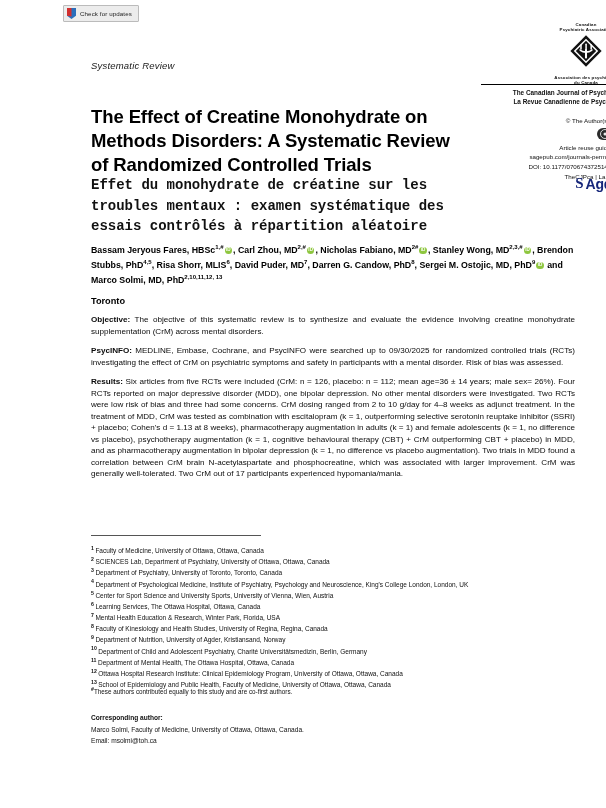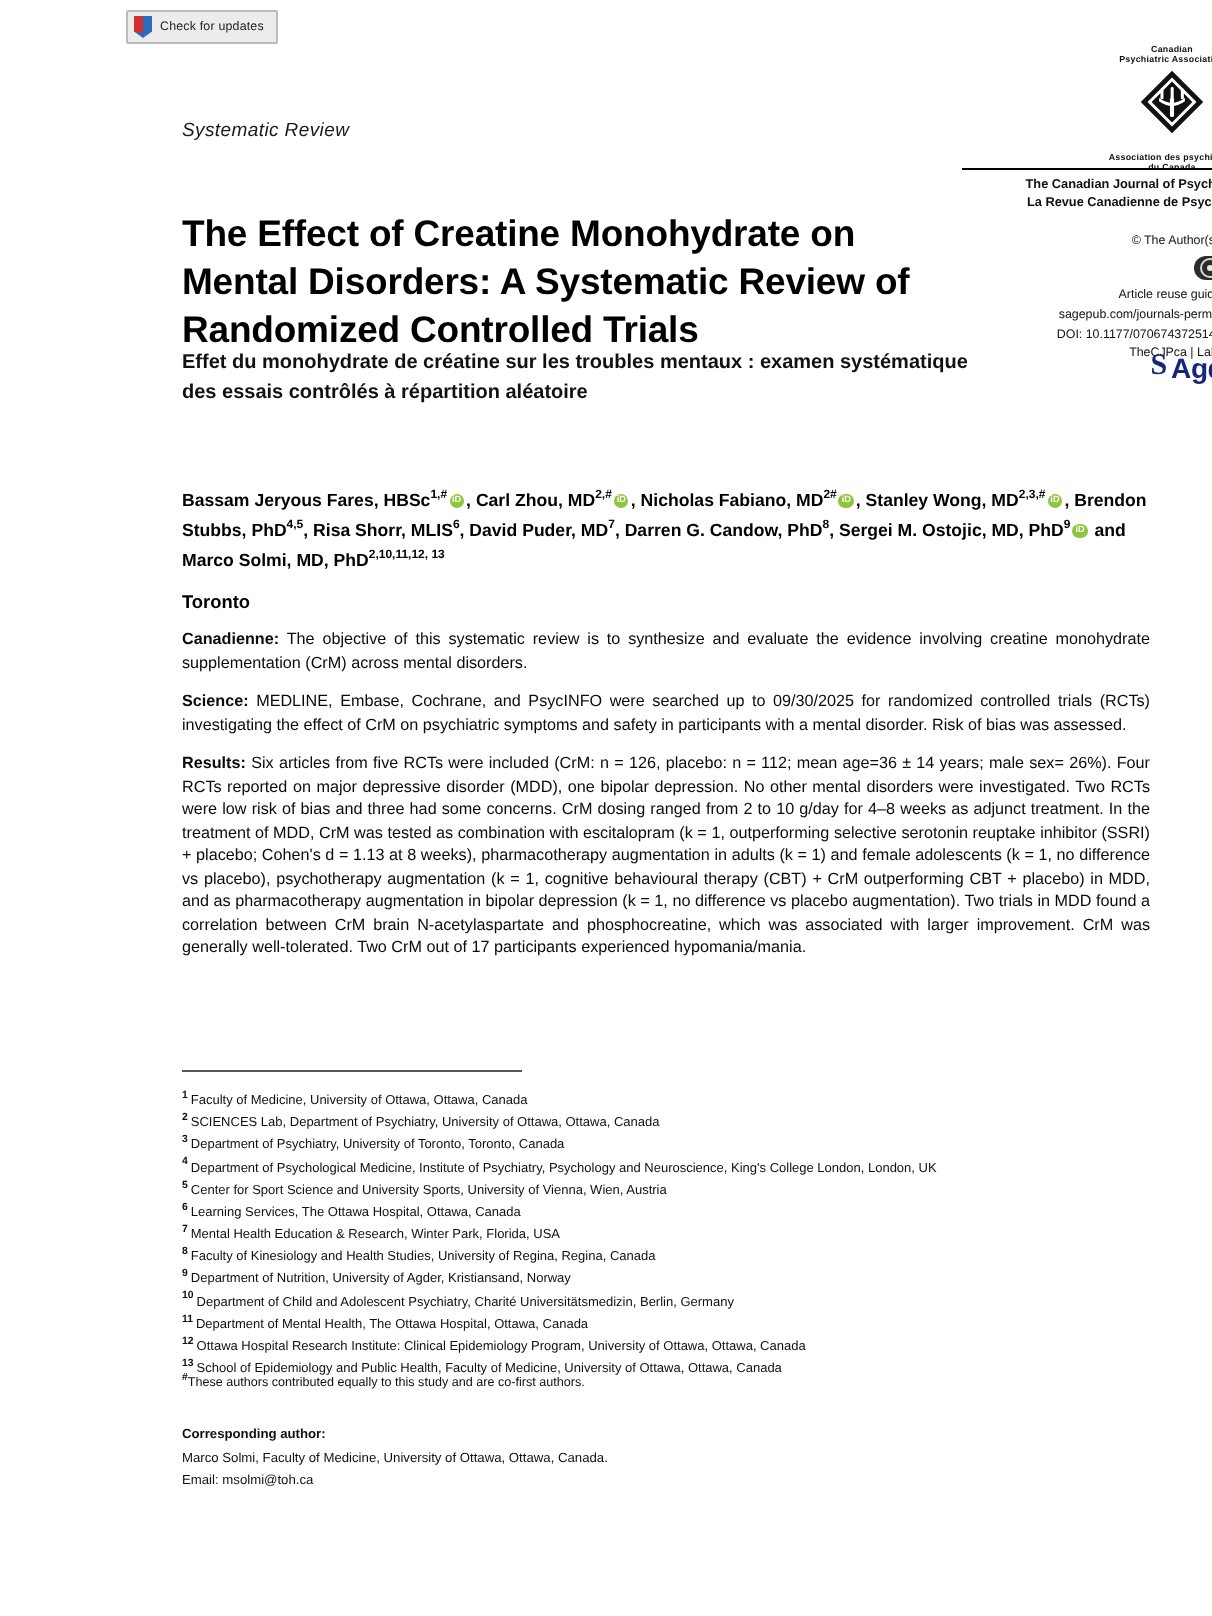"The Effect of Creatine Monohydrate" h1.title { text: Mental -> Methods }
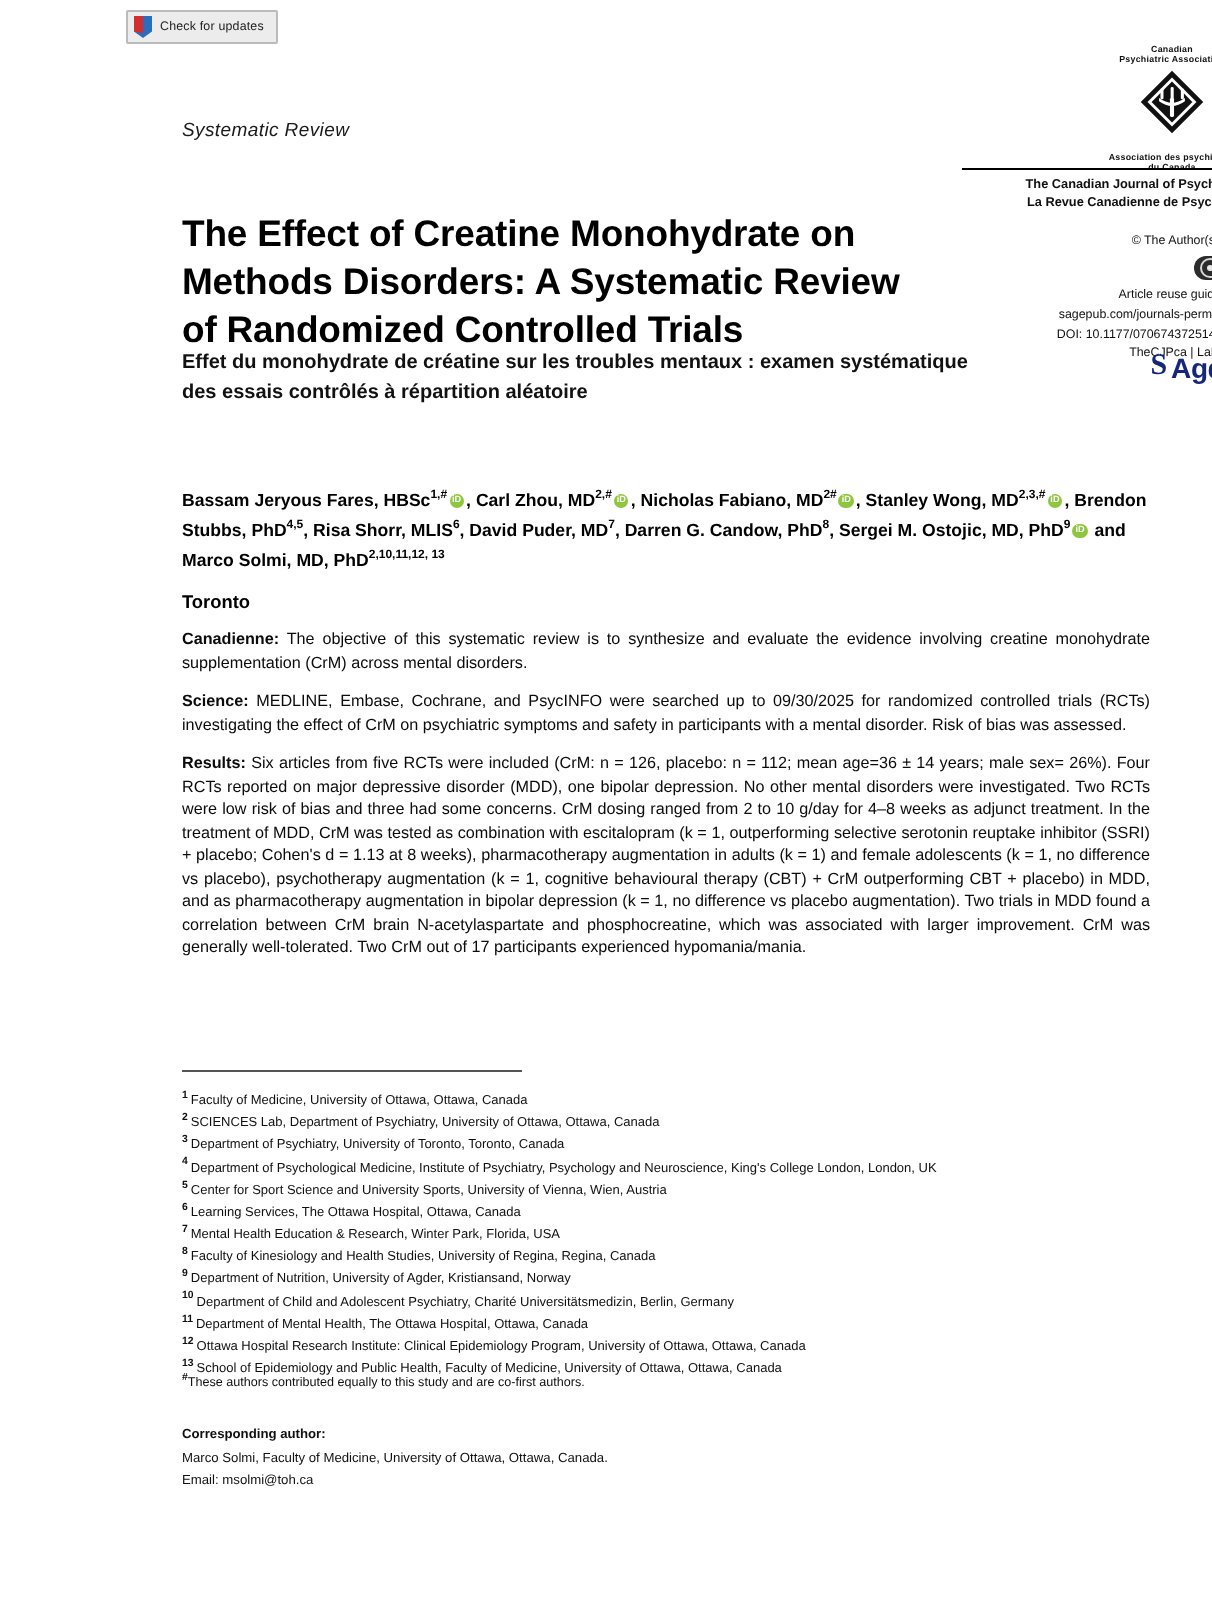"Effet du monohydrate de créatine" .subtitle { font-family: none -> Liberation Mono, monospace; font-size: 10px -> 14px }
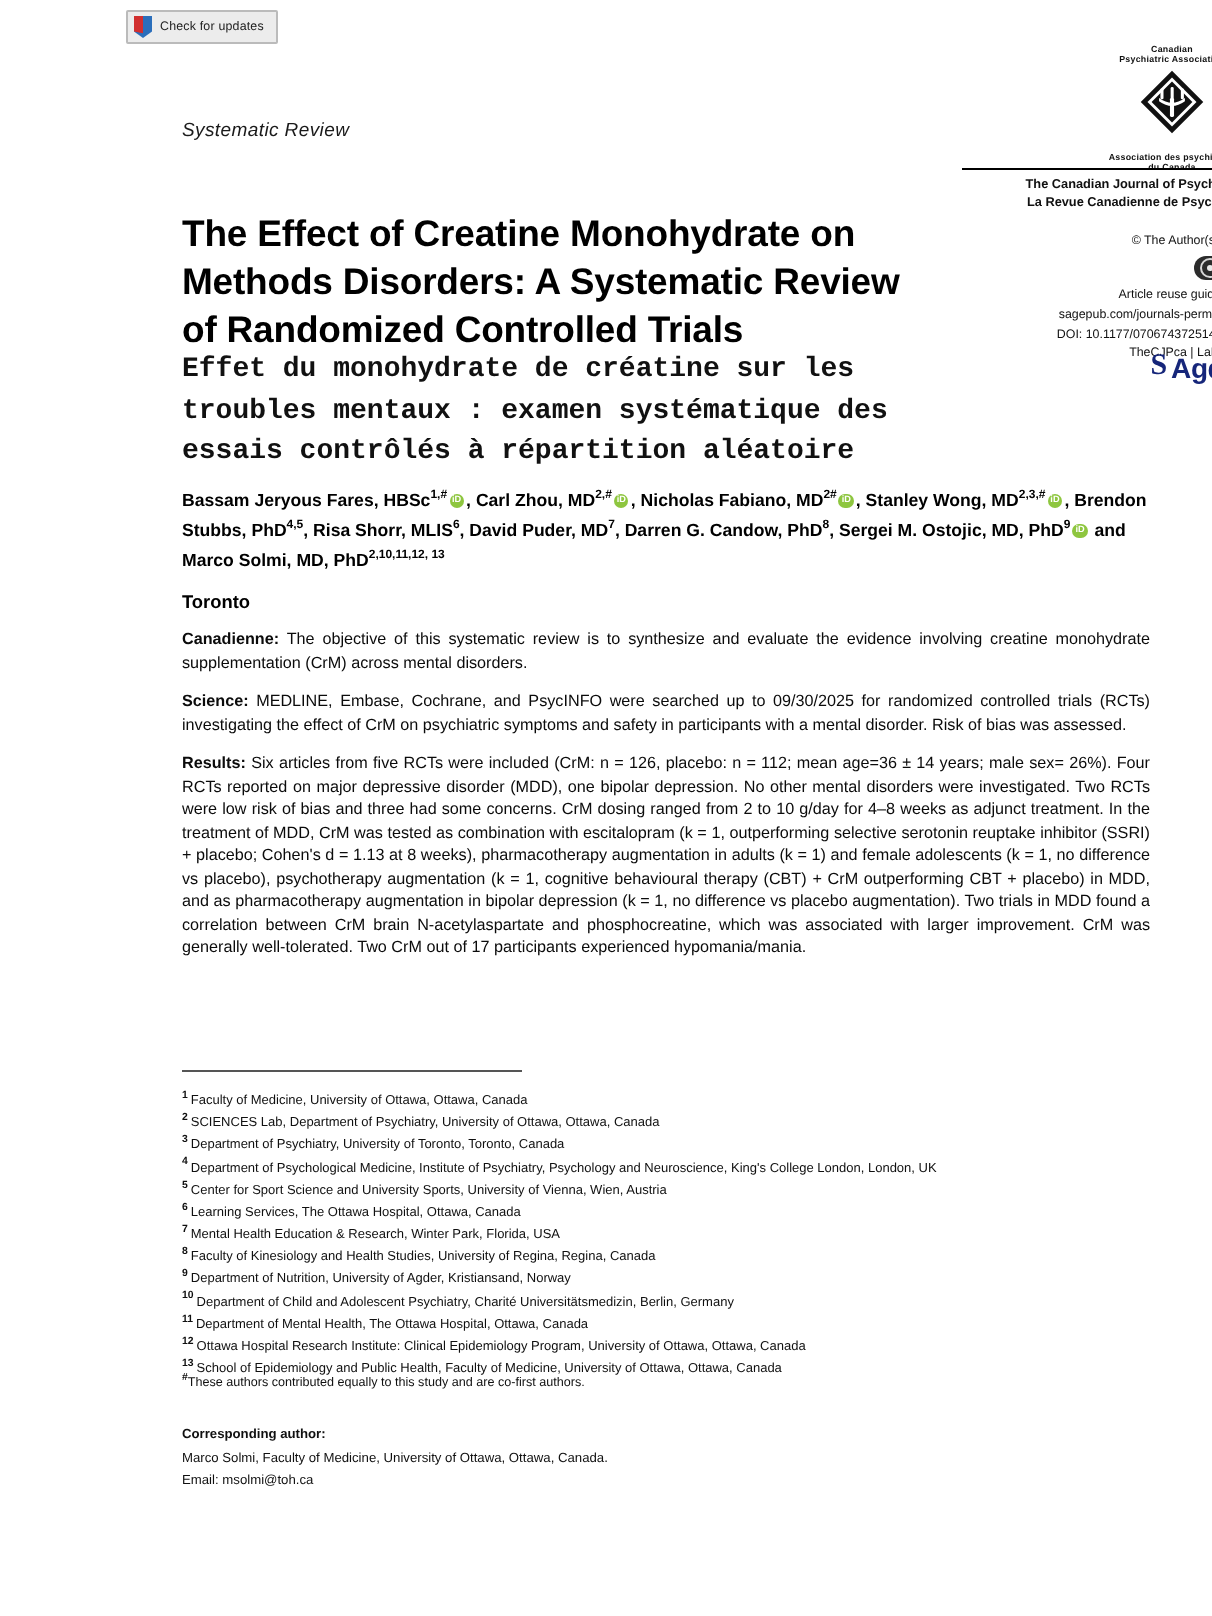"Canadienne:" b { text: Canadienne -> Objective }
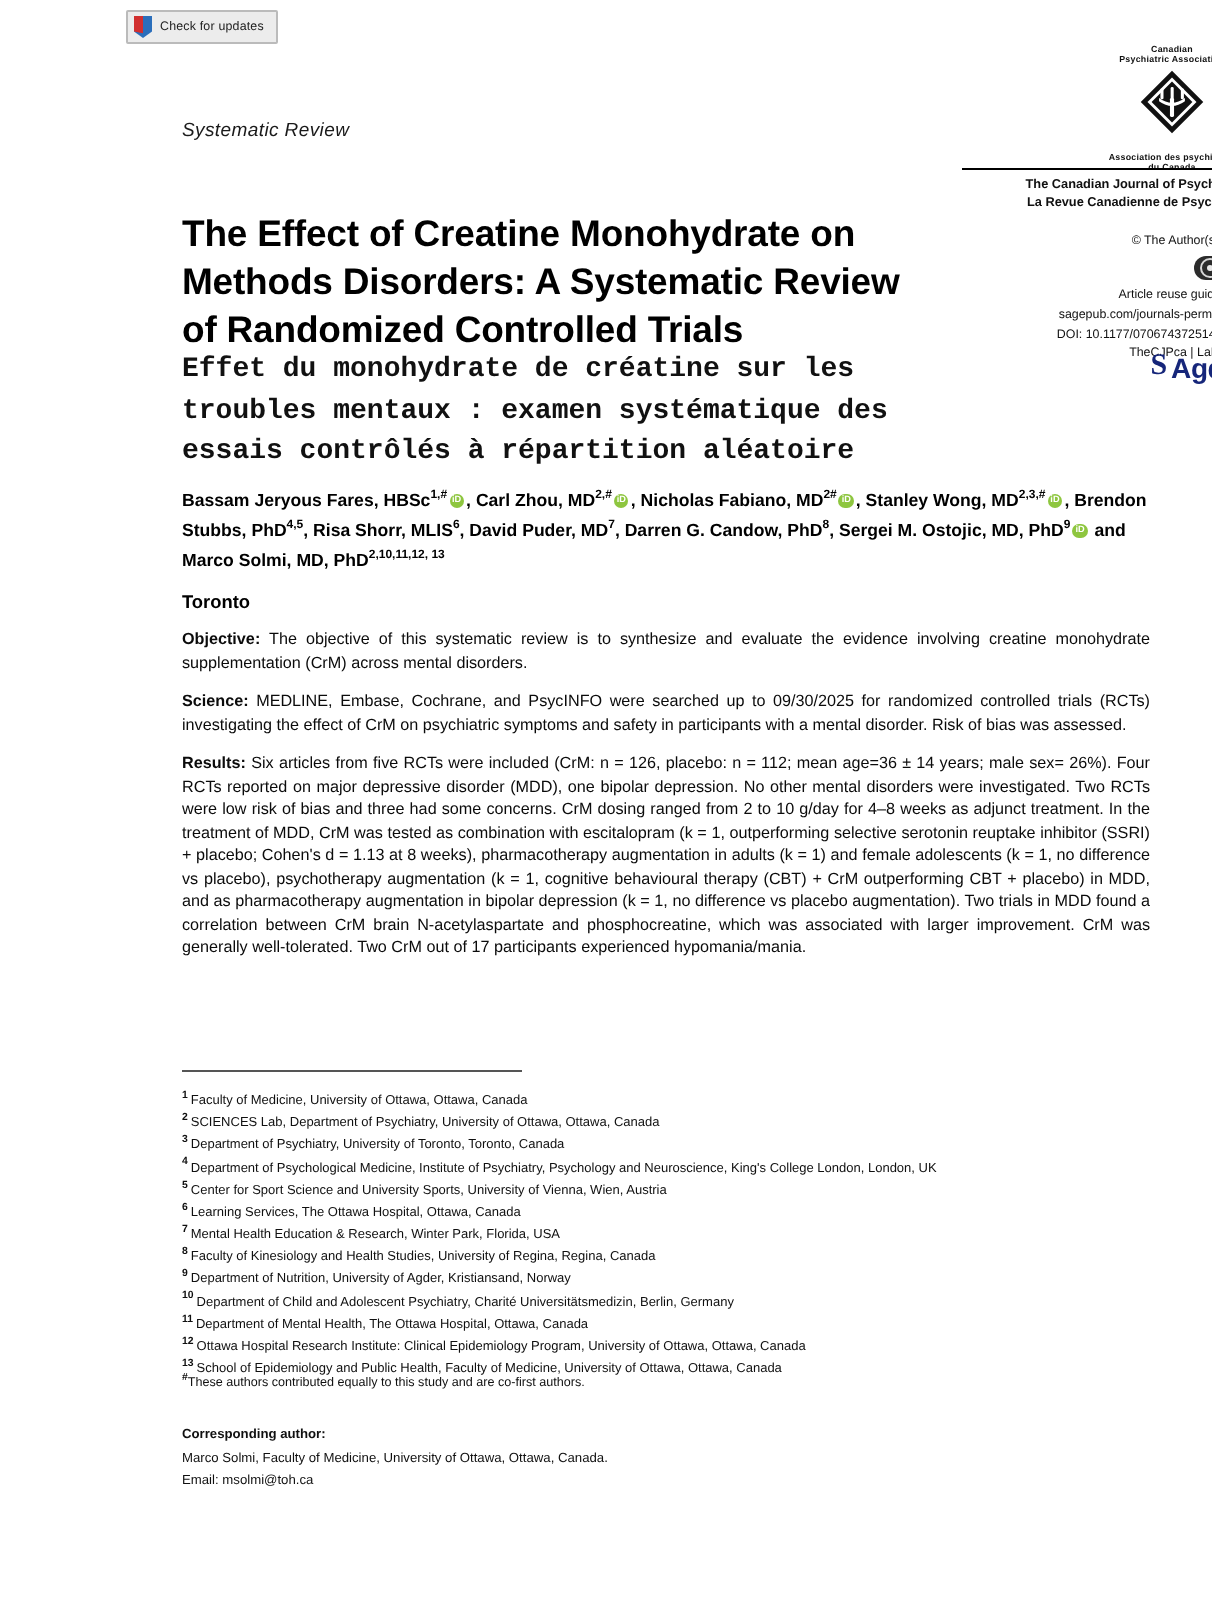"Science:" b { text: Science -> PsycINFO }
